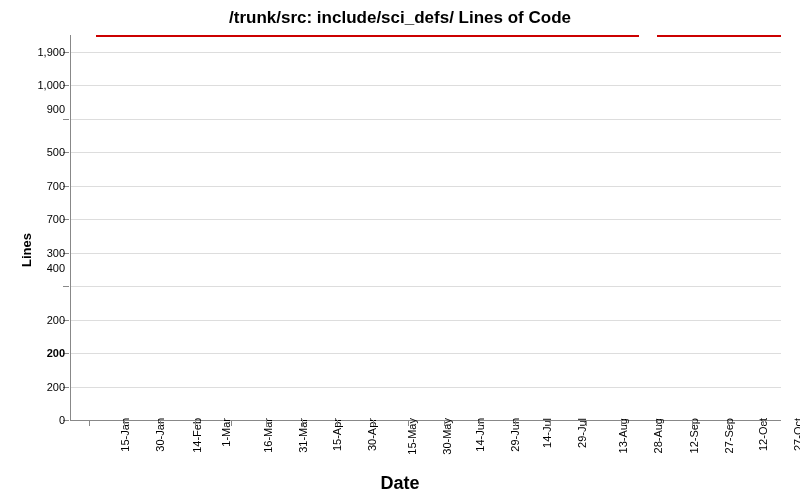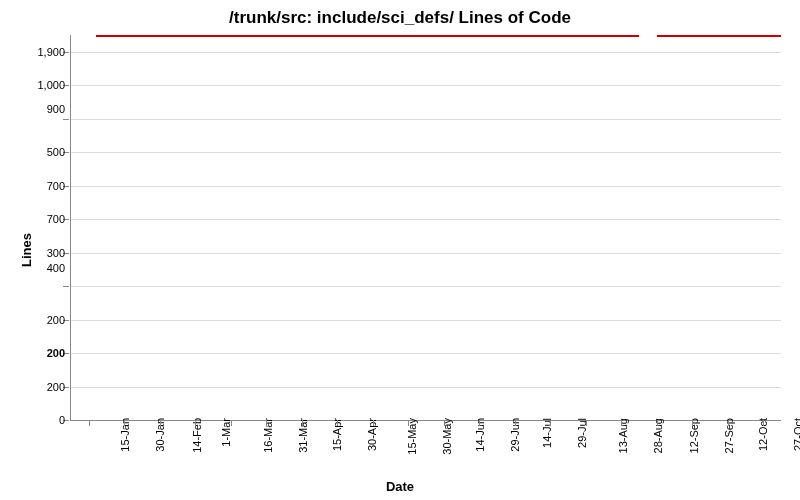"Date" .x-axis-title { font-size: 13px -> 18px }
